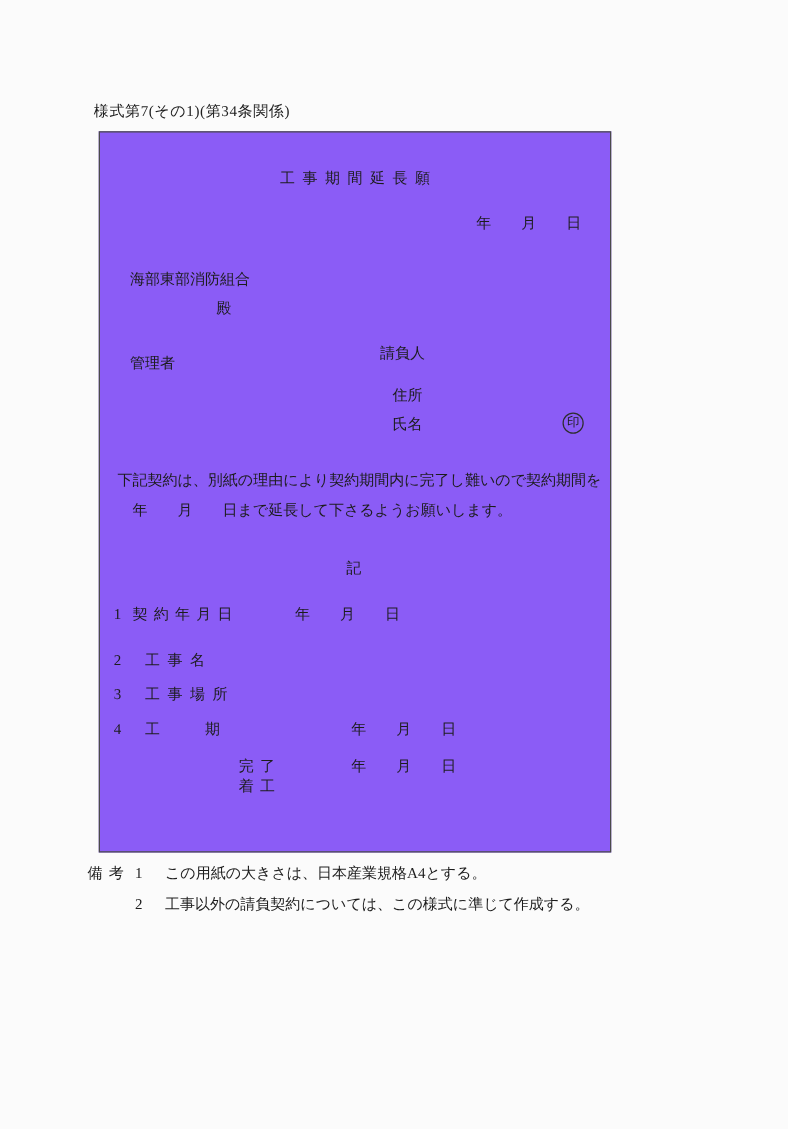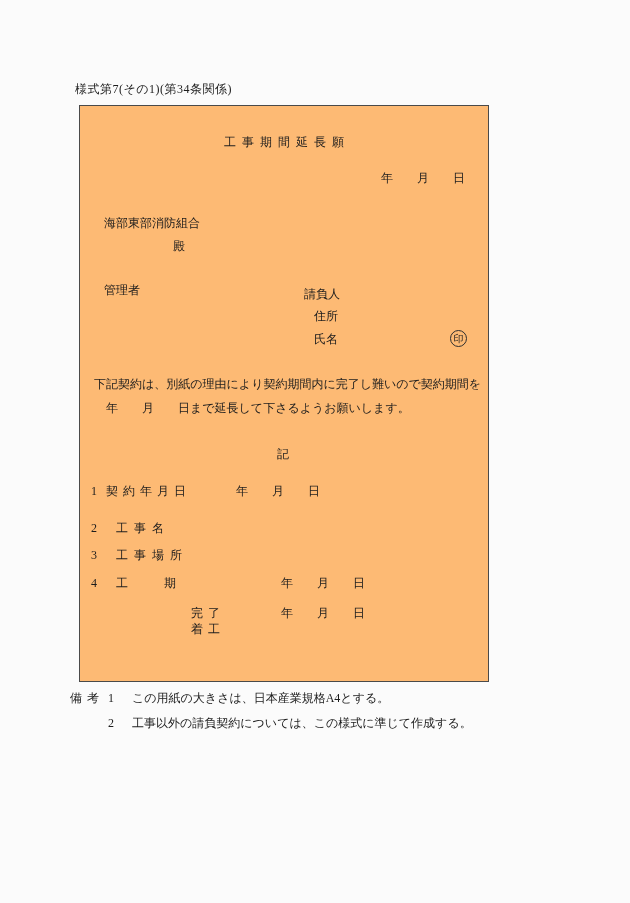"工 事 期 間 延" #form-box { background: #fdba74 -> #8b5cf6 }
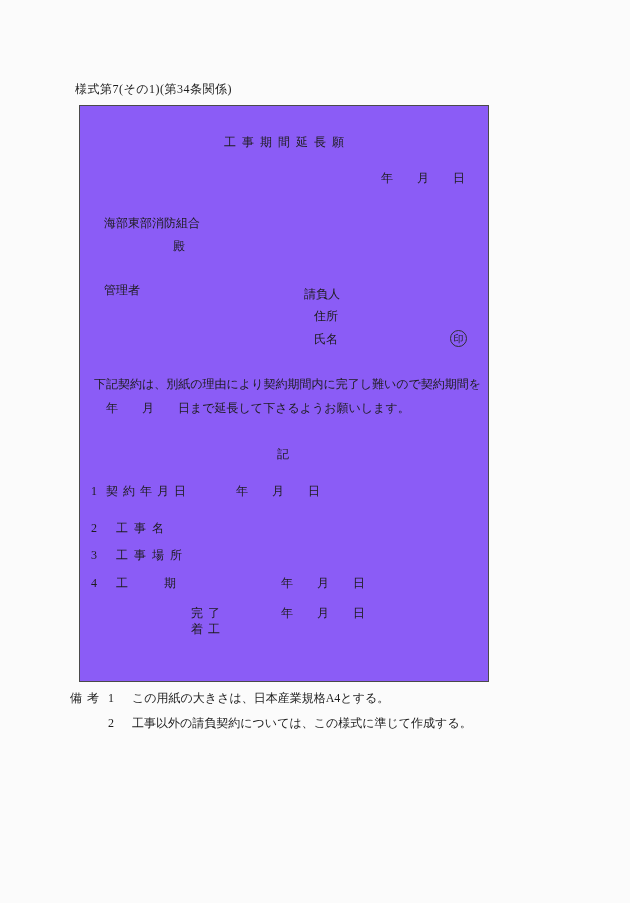"請負人" #contractor { top: 182px -> 170px }
